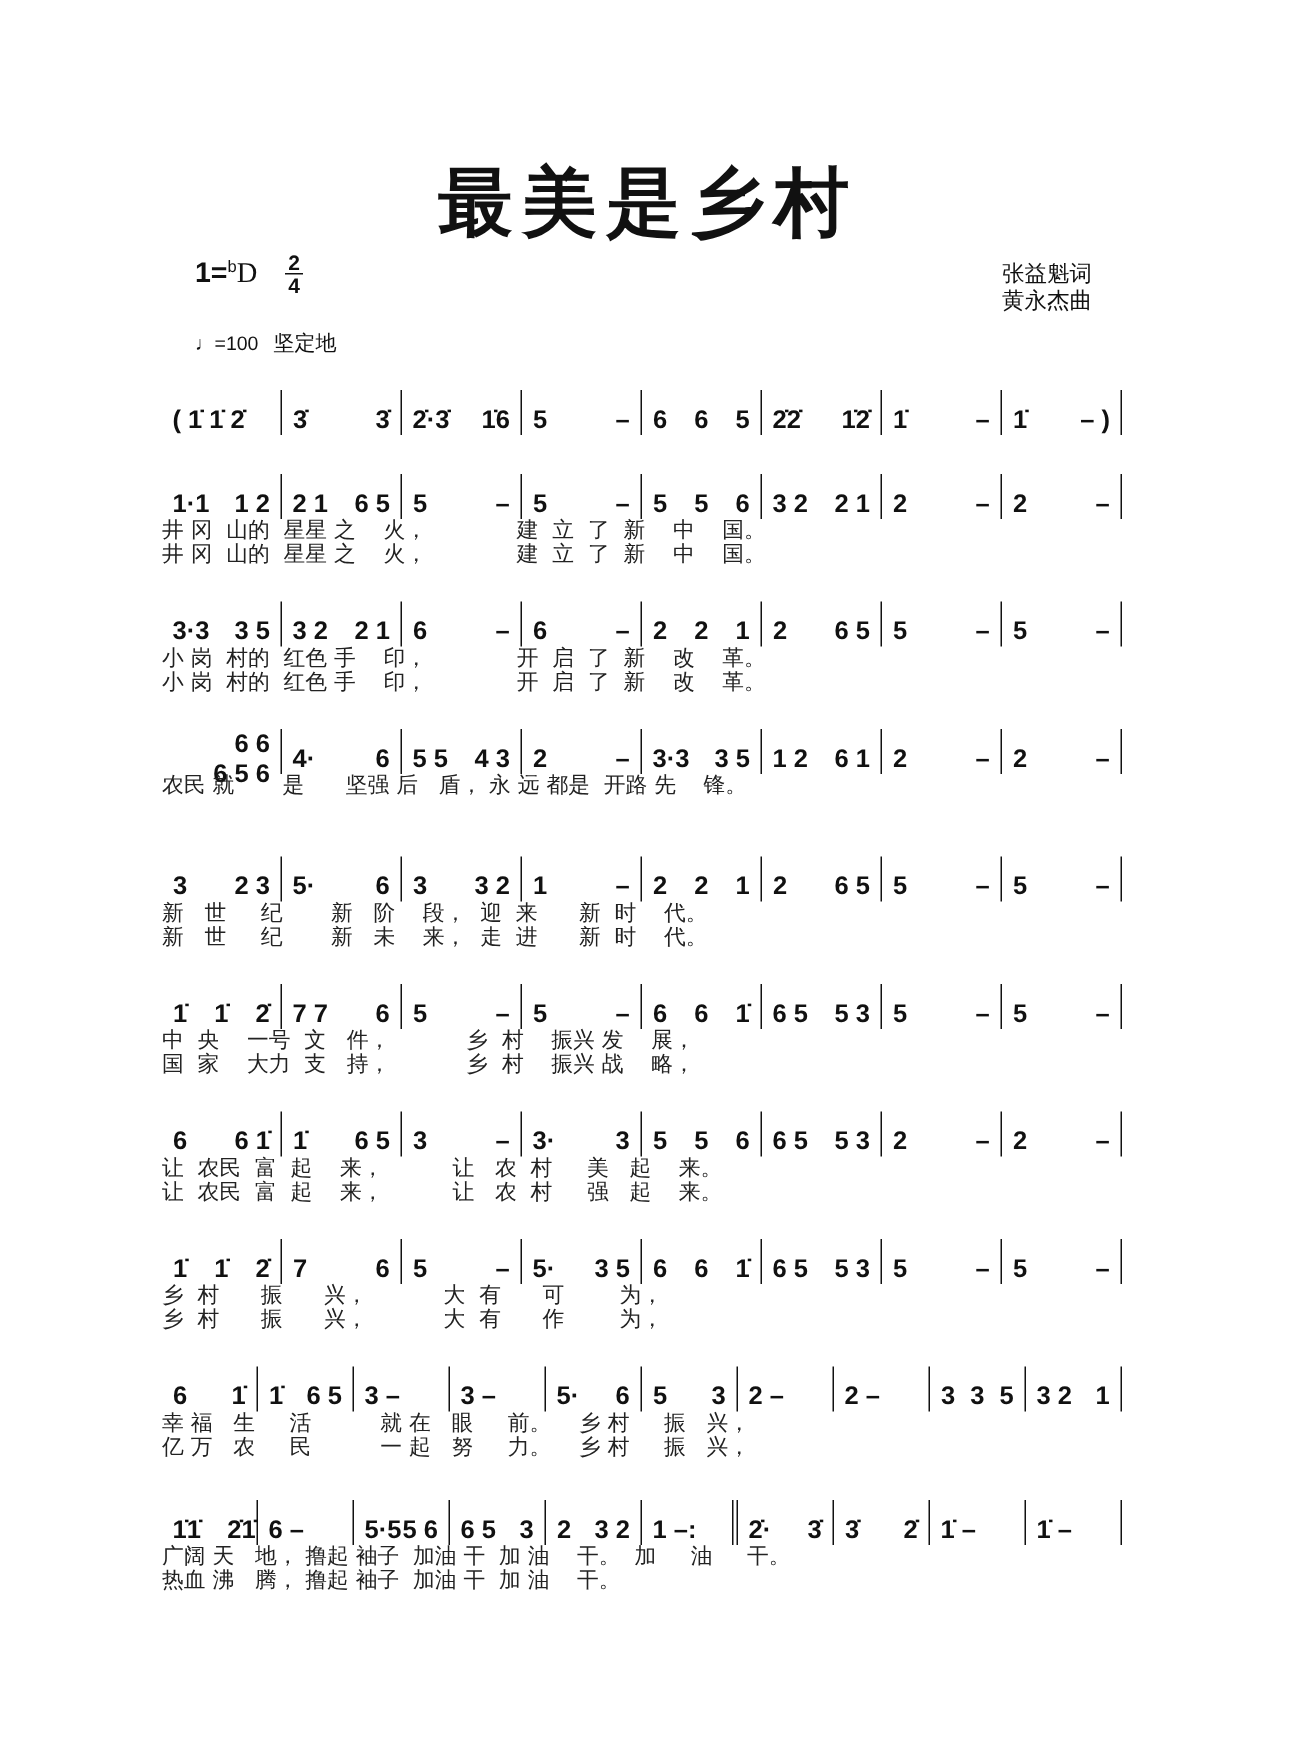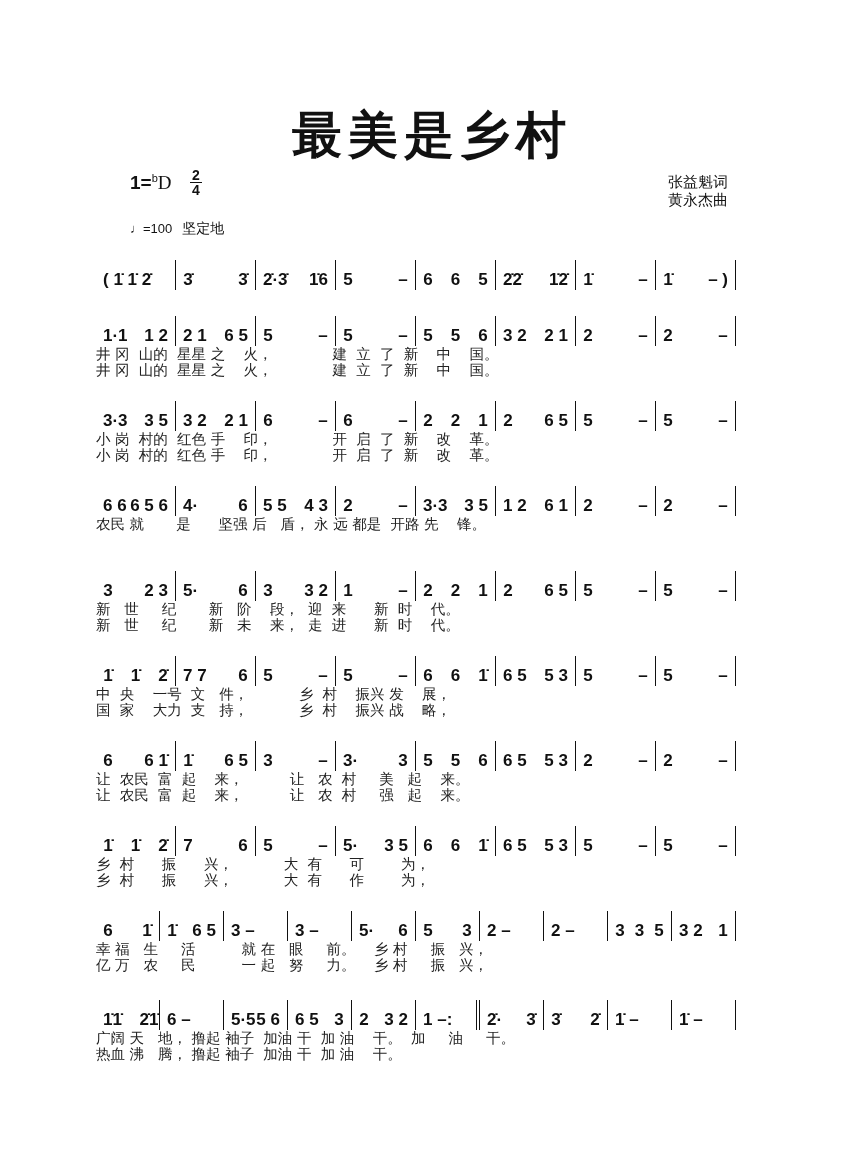"( 1̇ 1̇ 2̇" .row { left: 96px -> 108px }
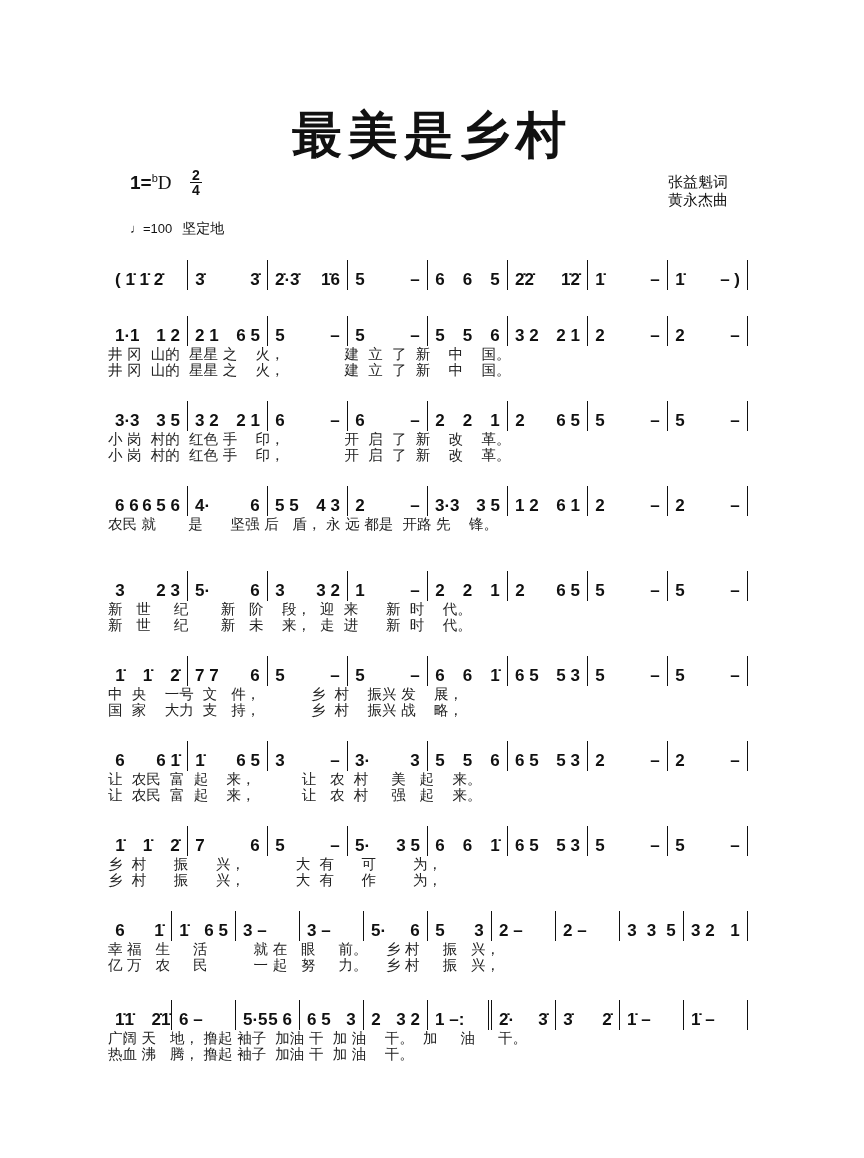"6 6" div.m { flex-direction: none -> column }
